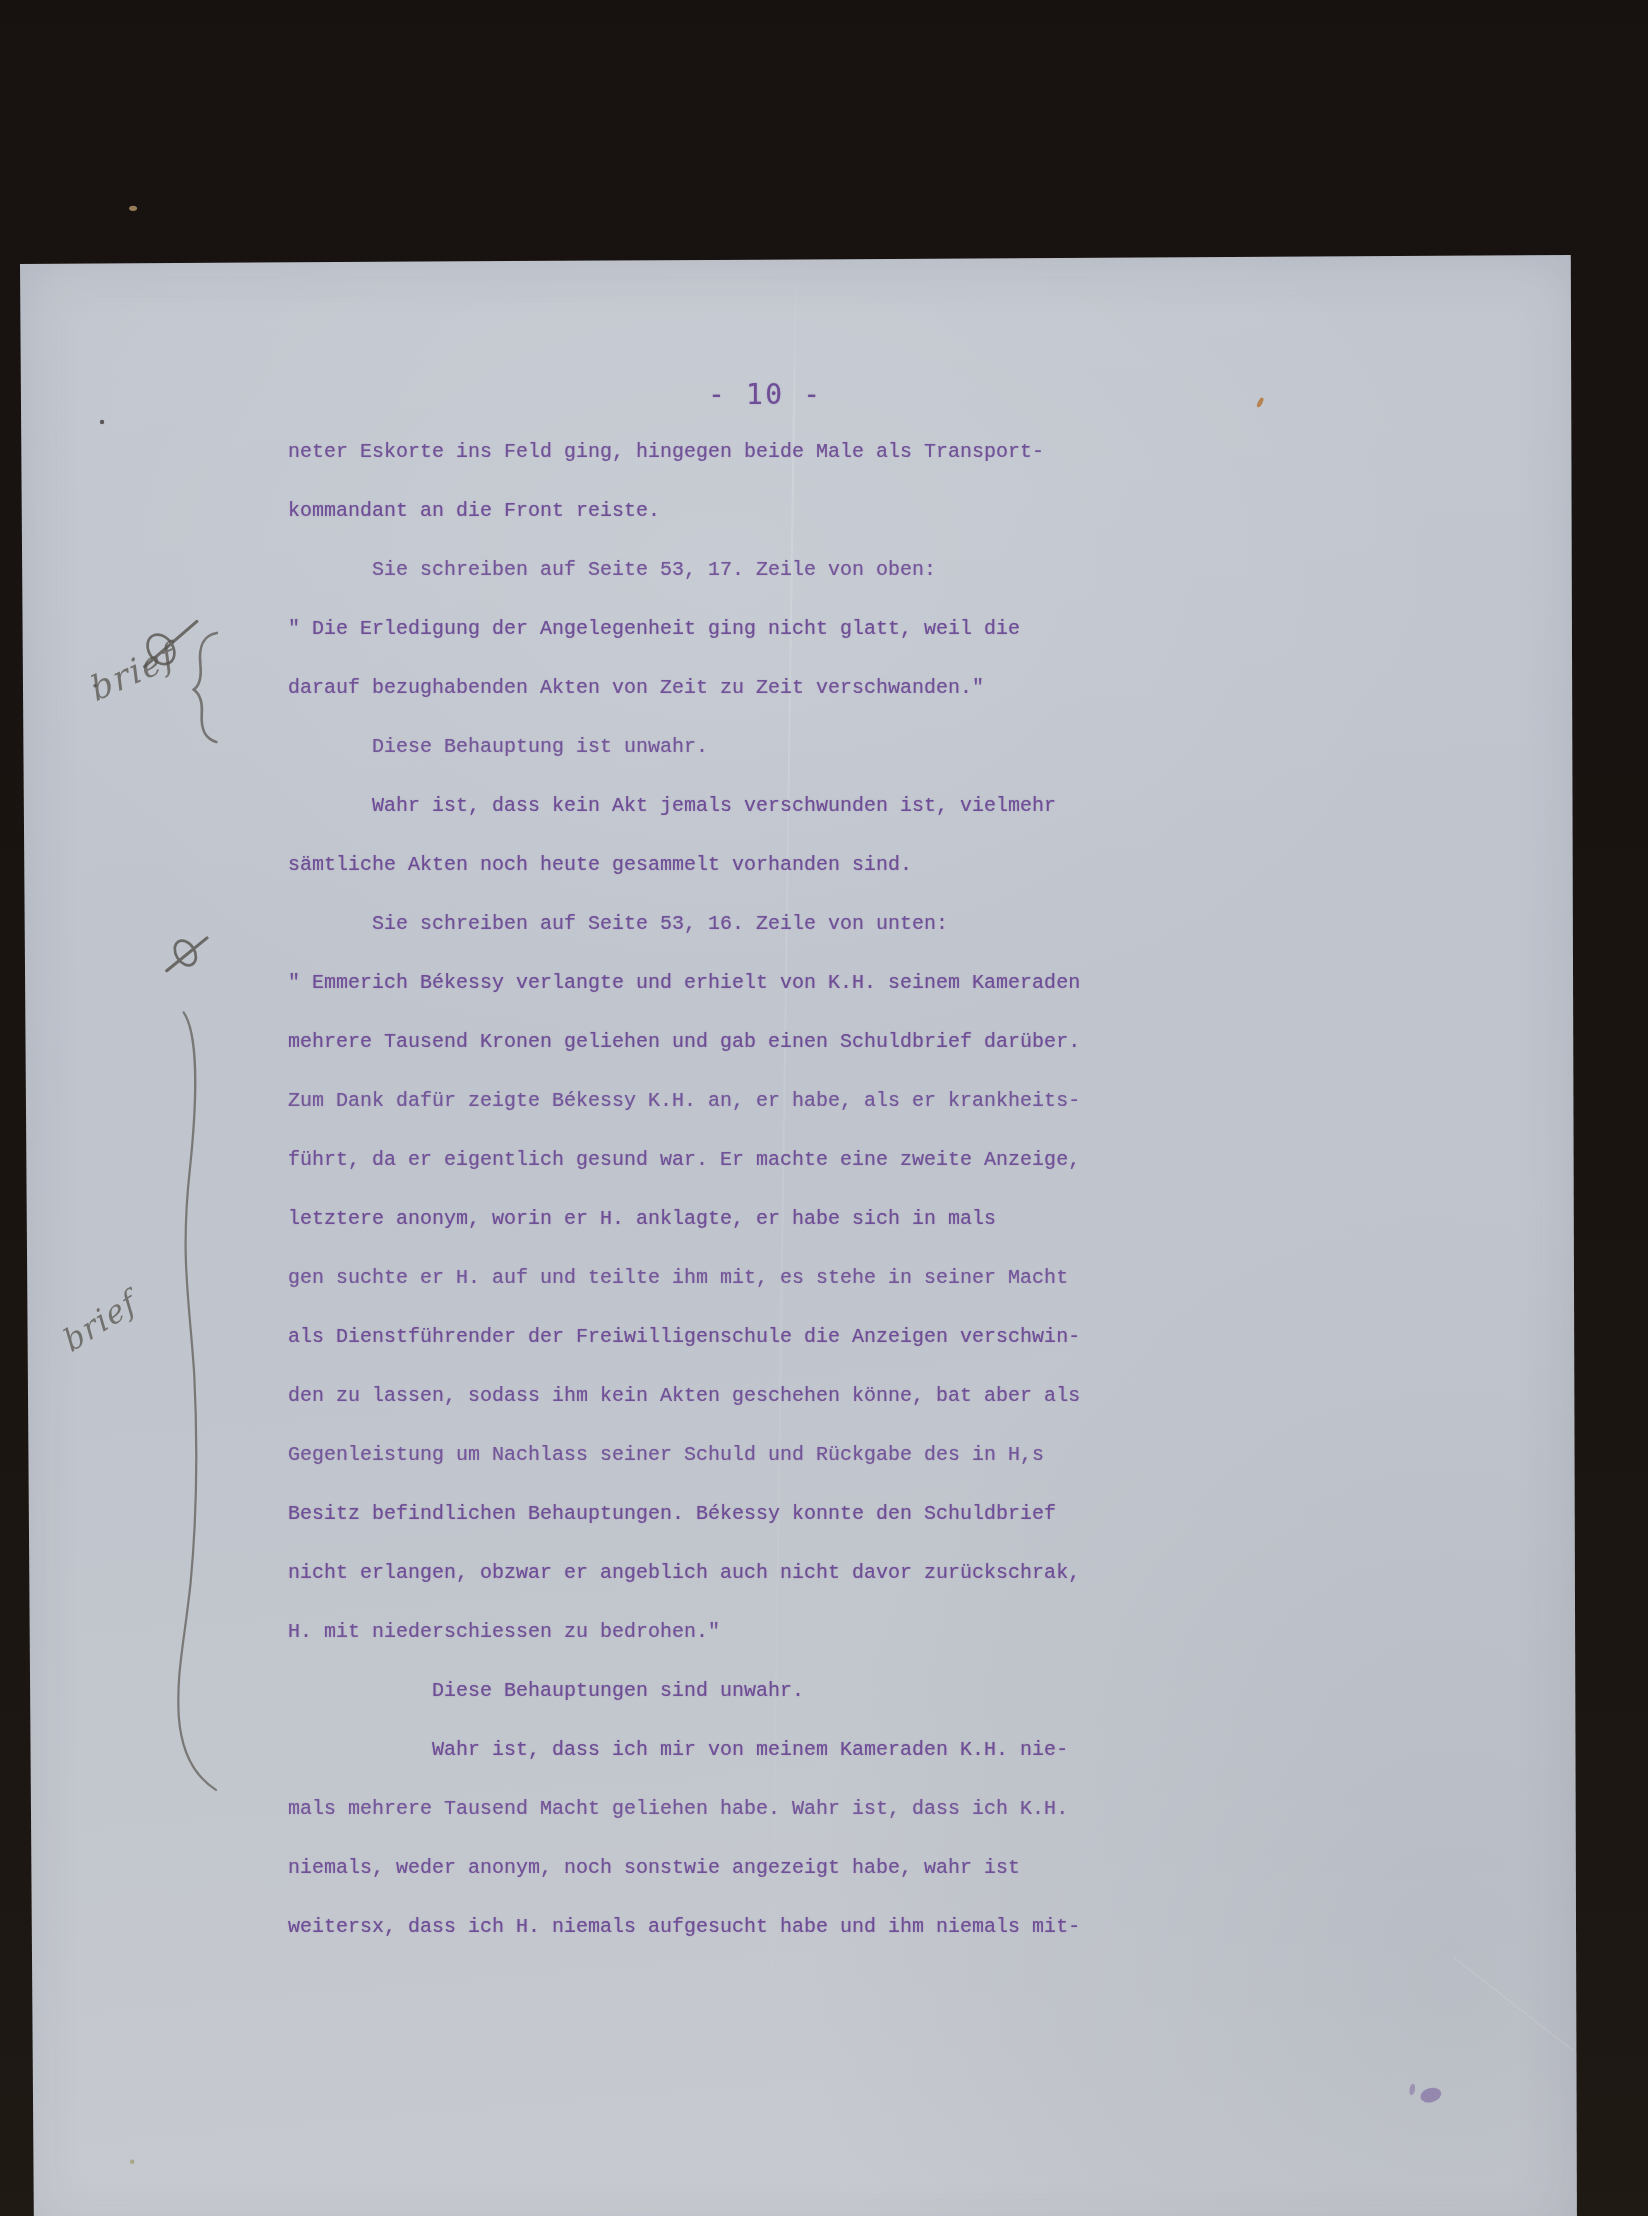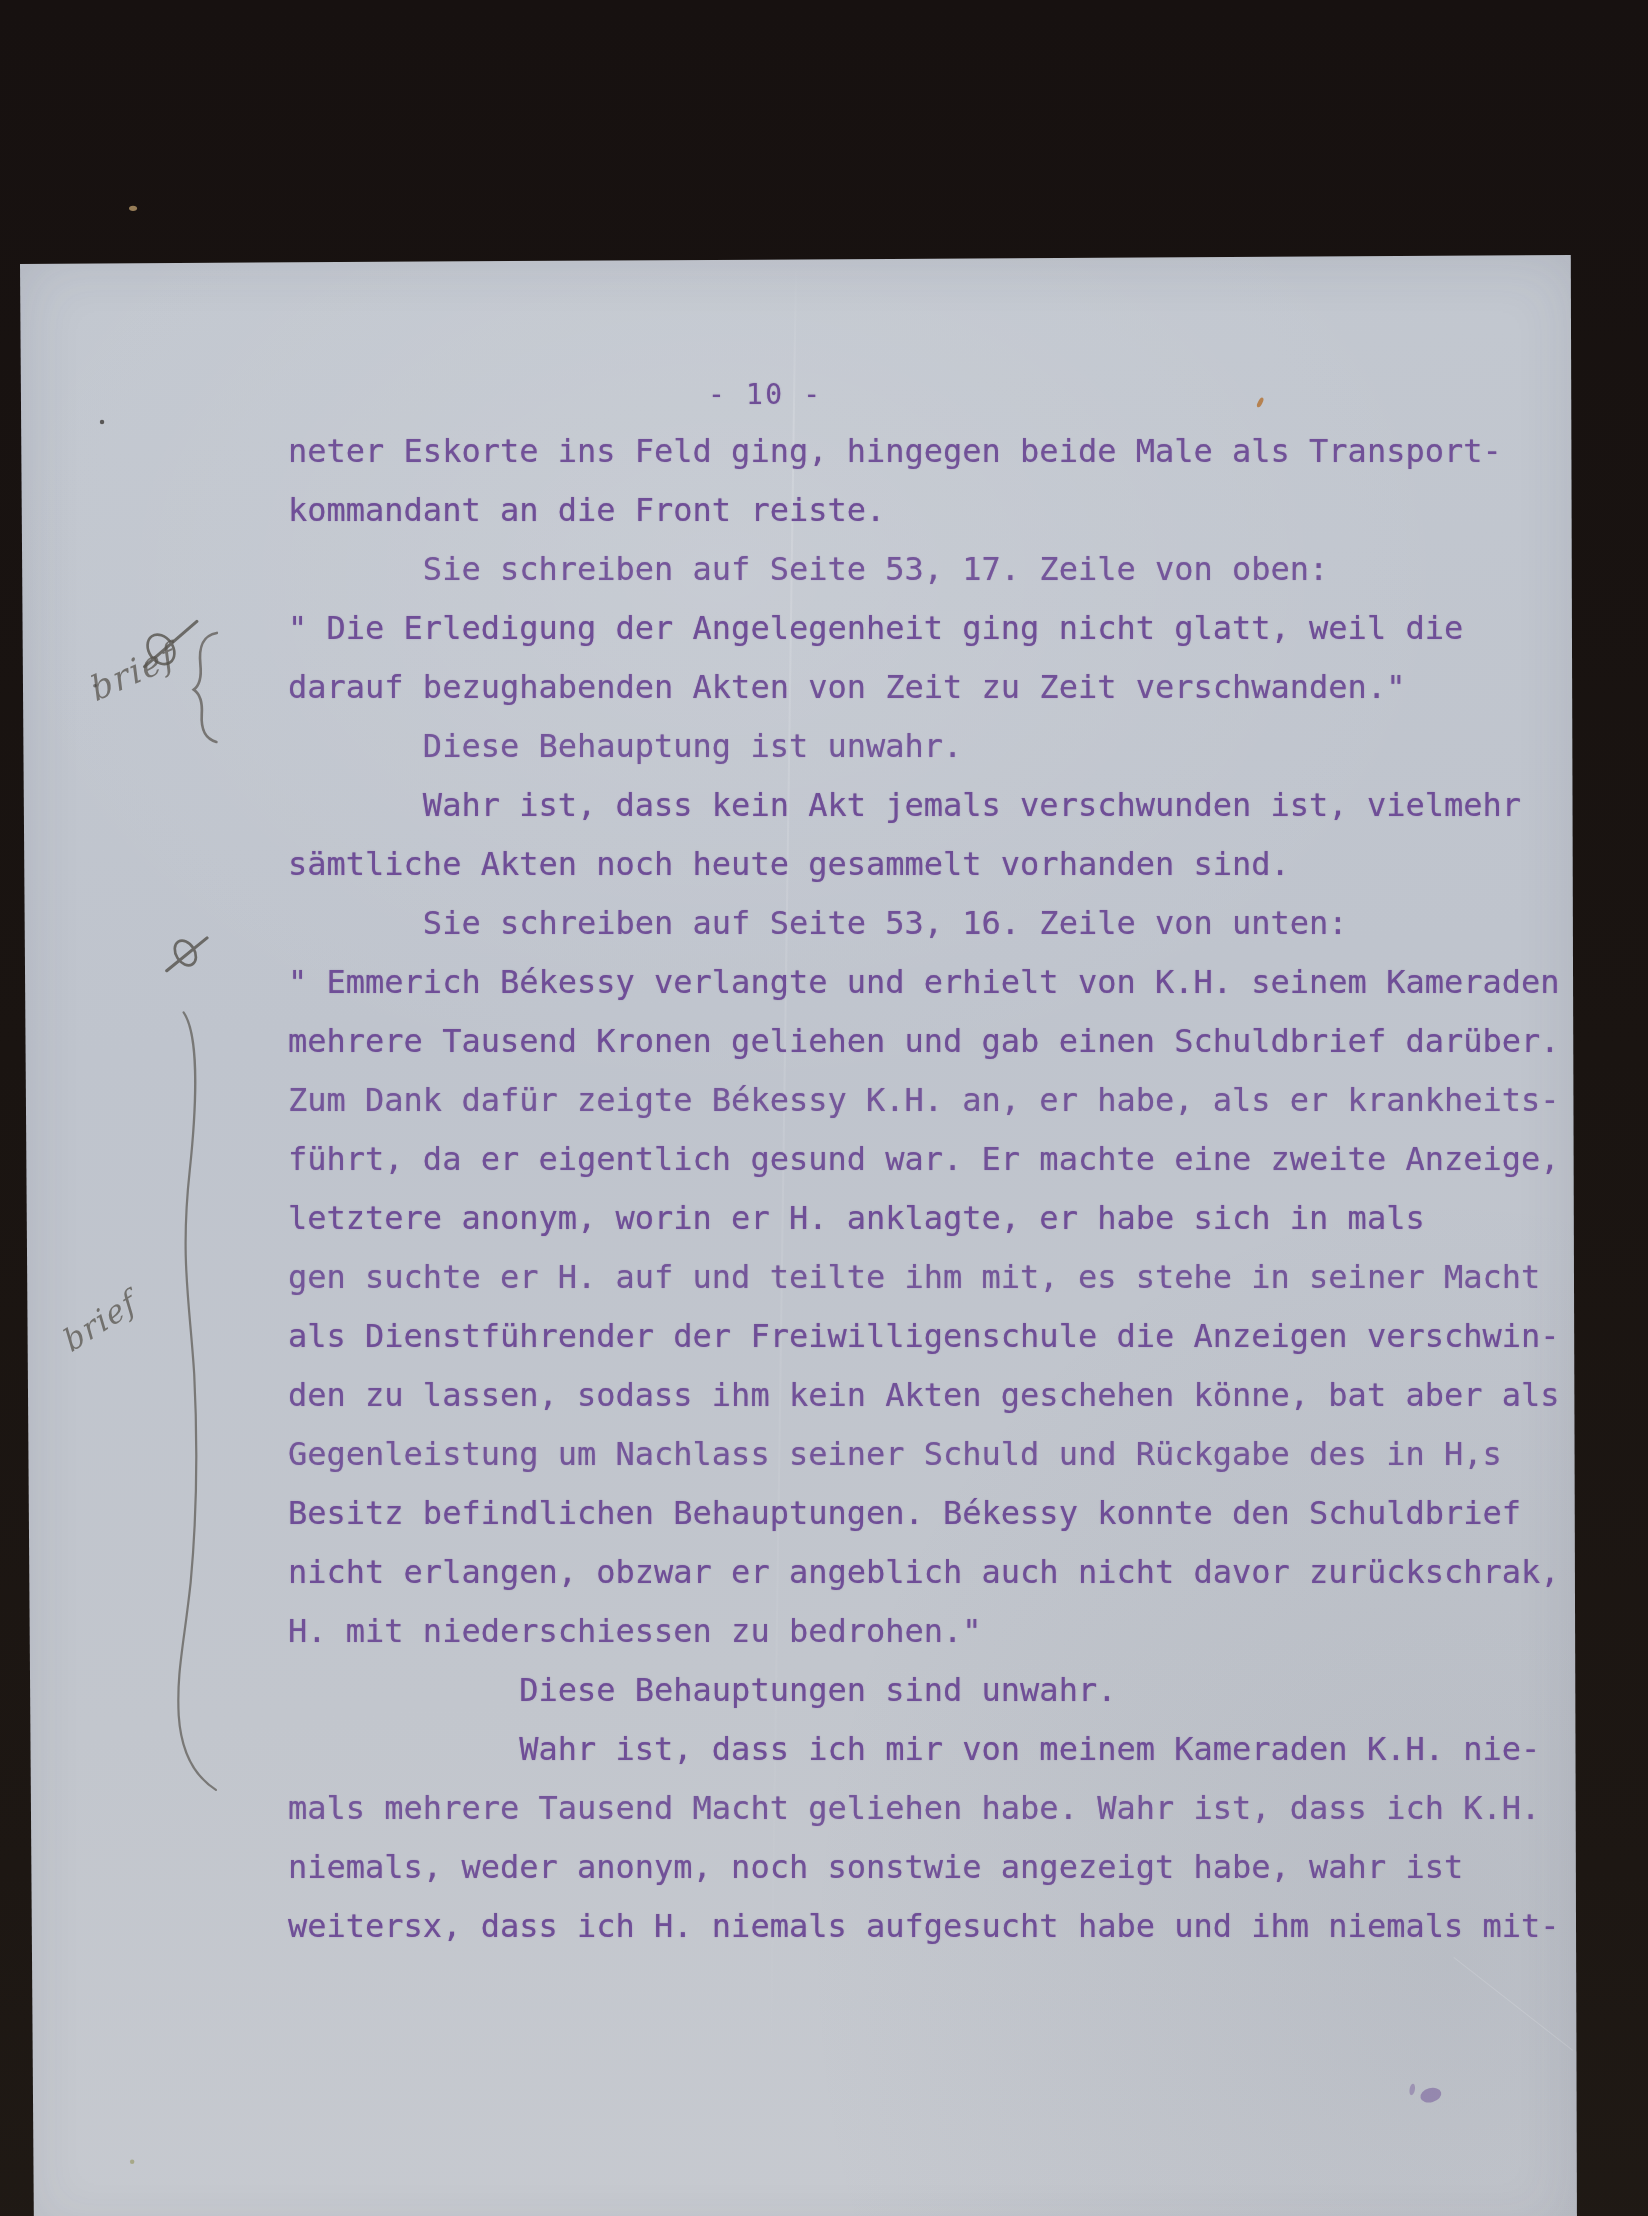"neter Eskorte ins Feld ging," .typed .line { font-family: none -> Liberation Mono, monospace; font-size: 32px -> 20px }
